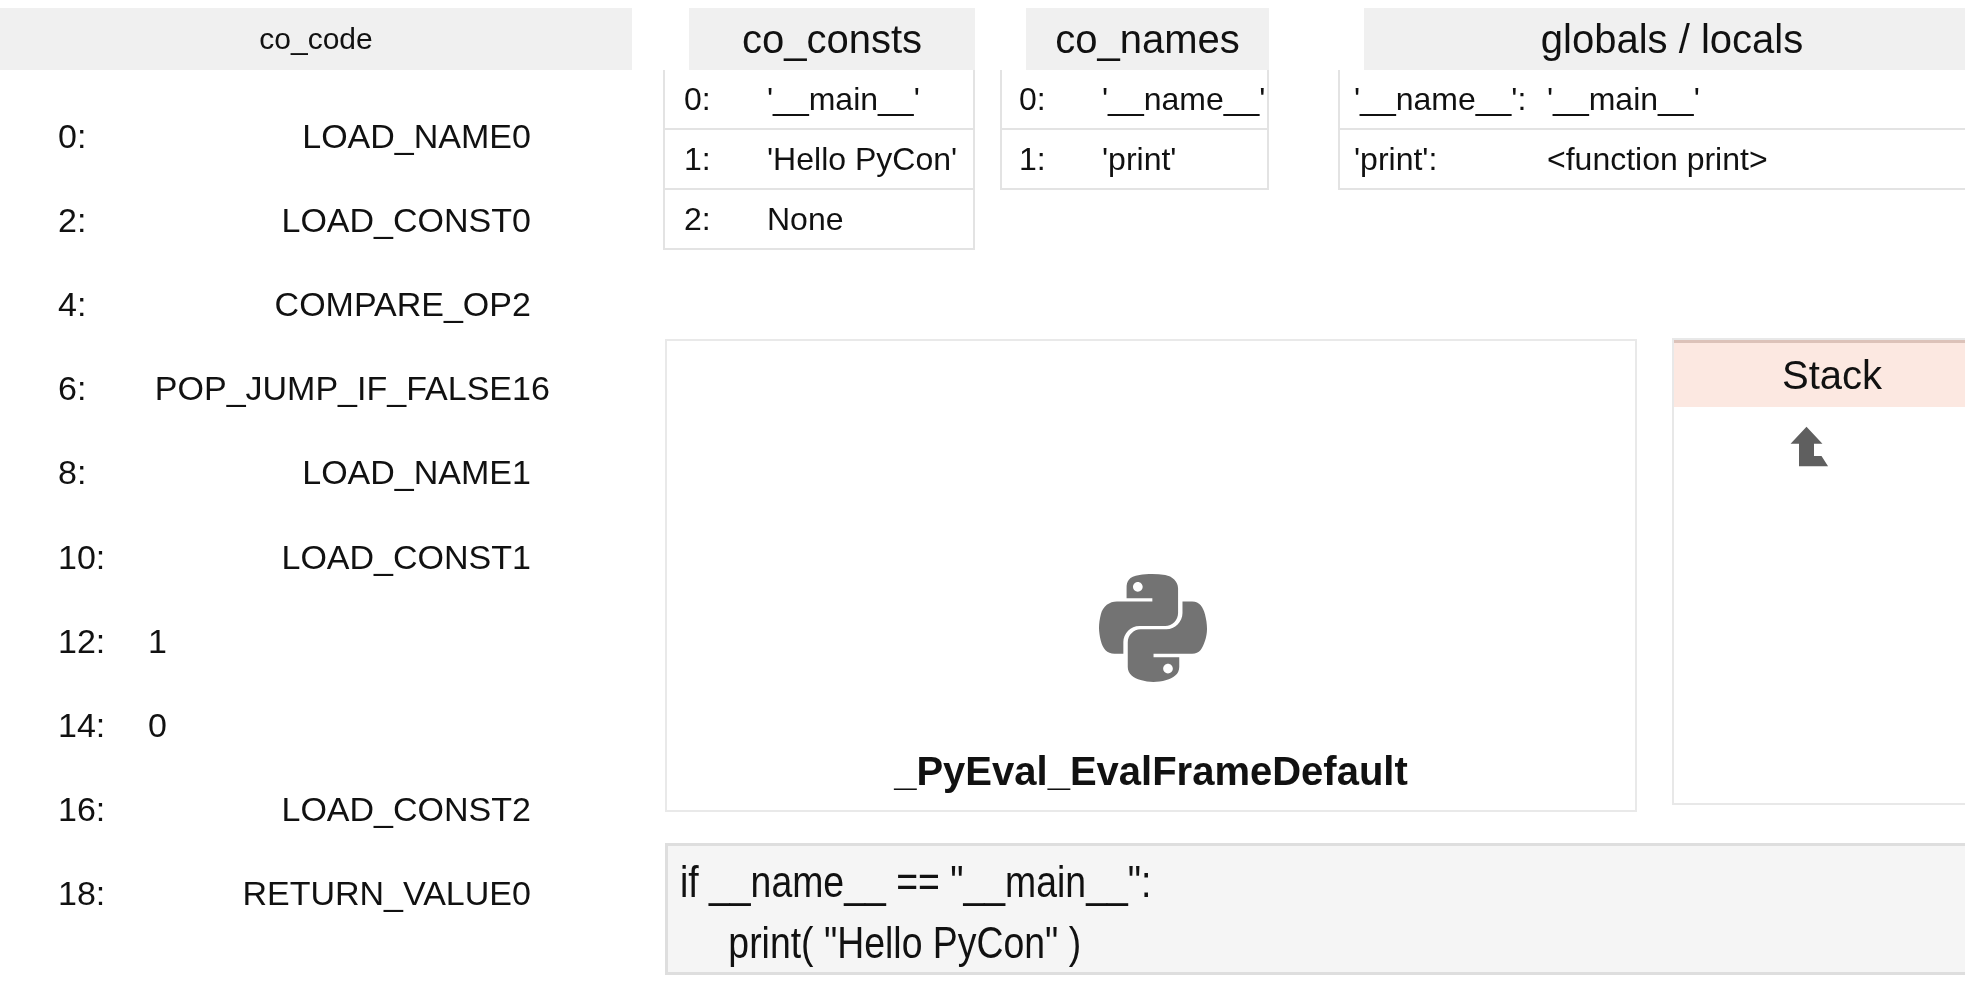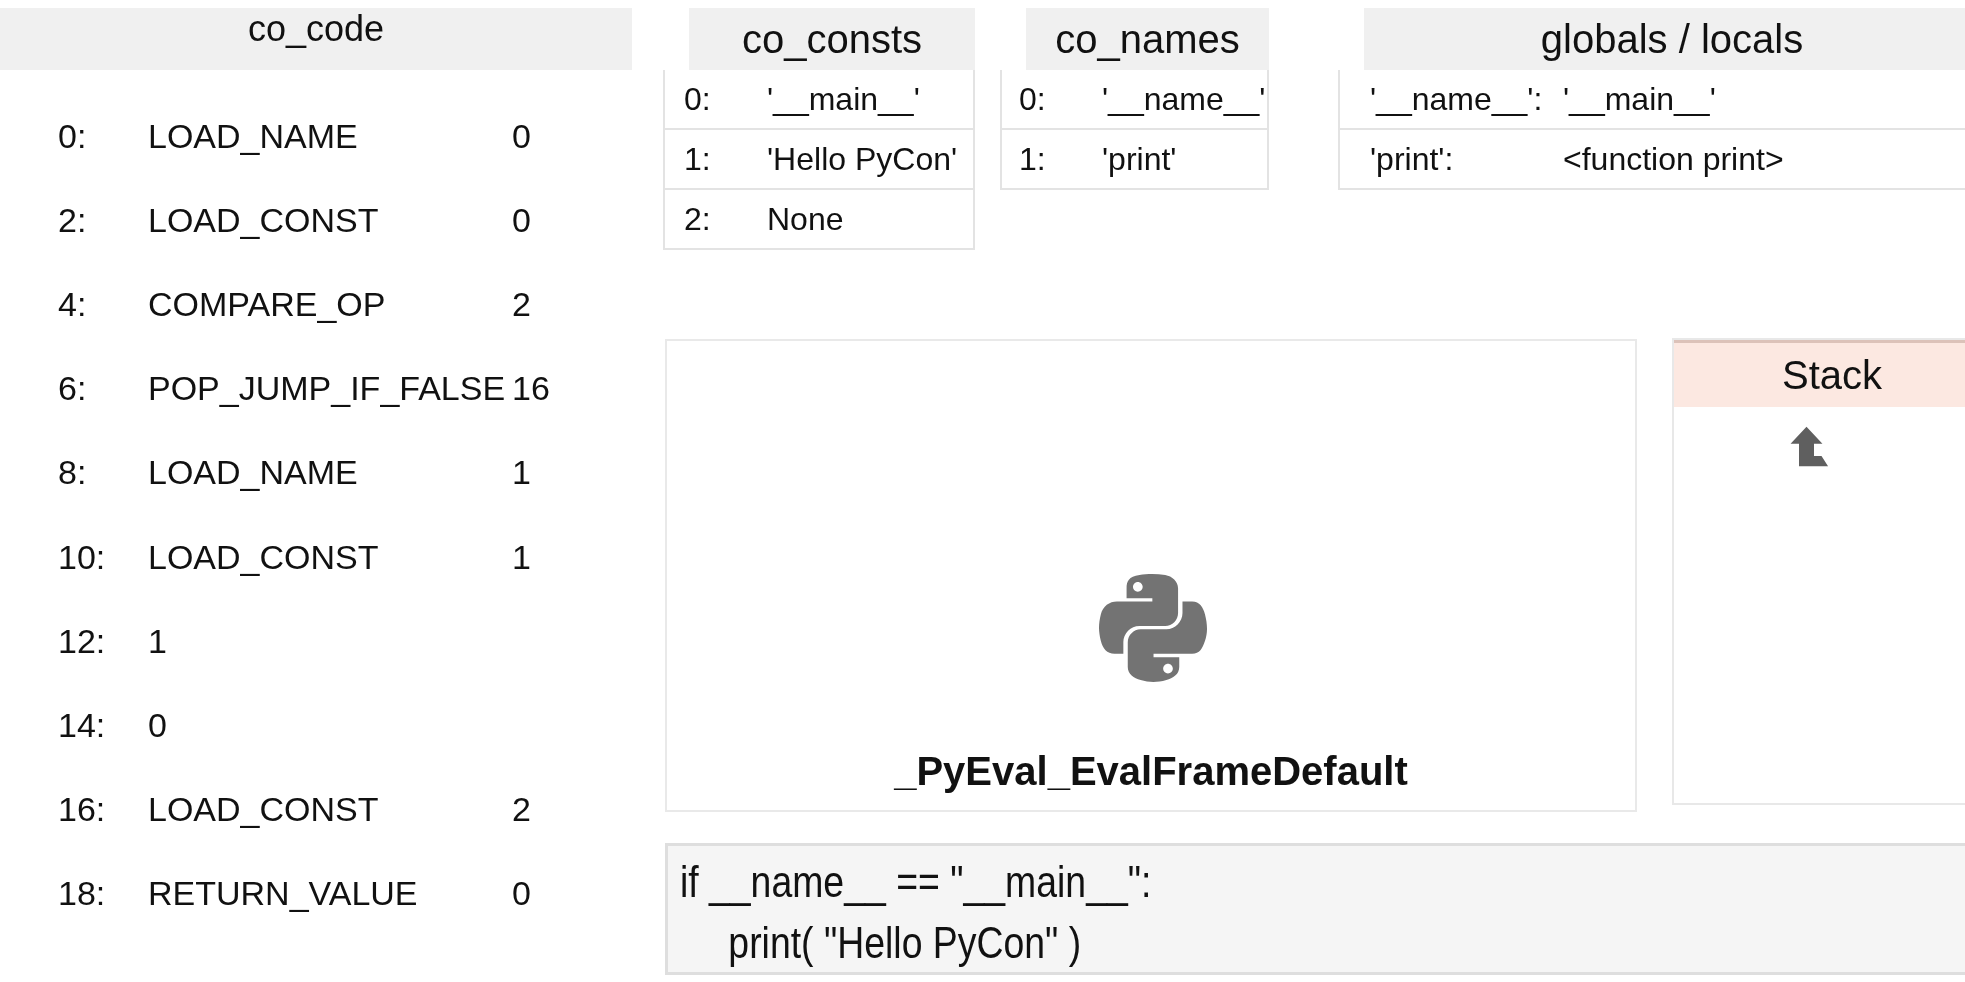"co_code" .phead { align-items: flex-start -> center; font-size: 36px -> 30px }
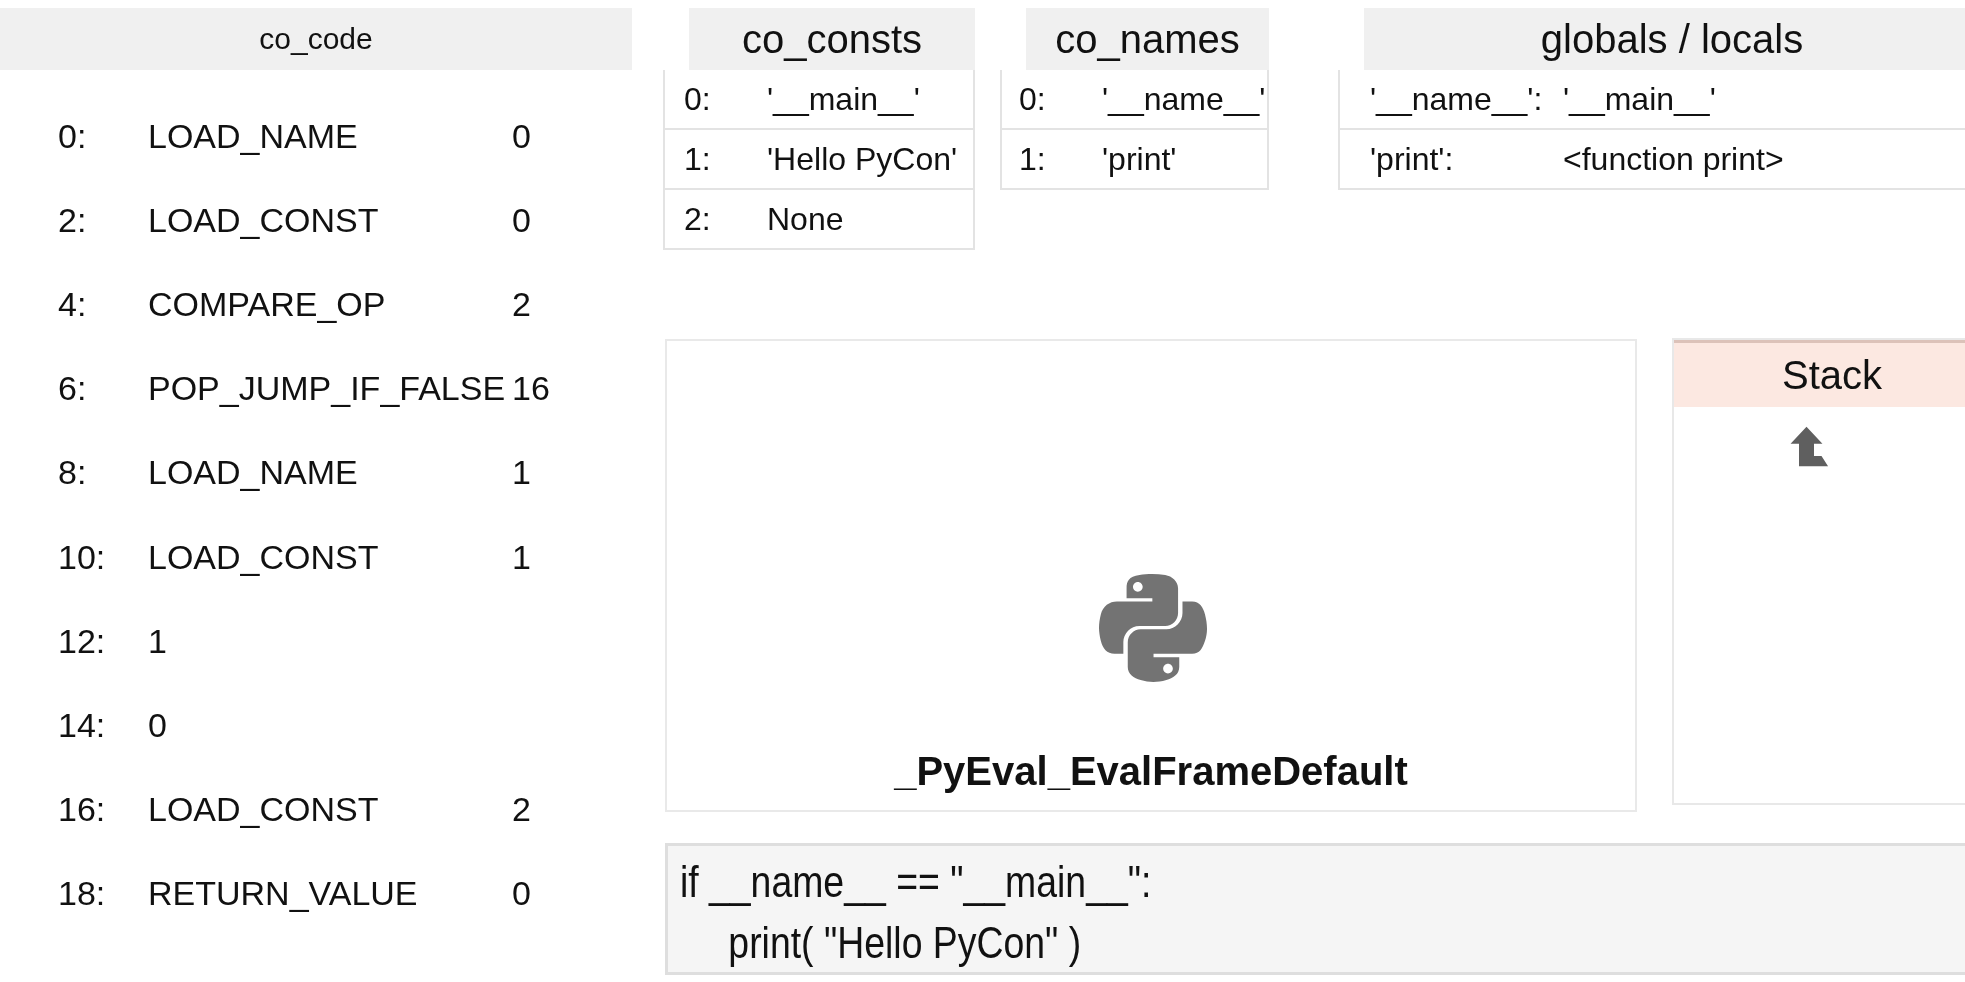"'__name__':" .g-key { padding-left: 30px -> 14px }
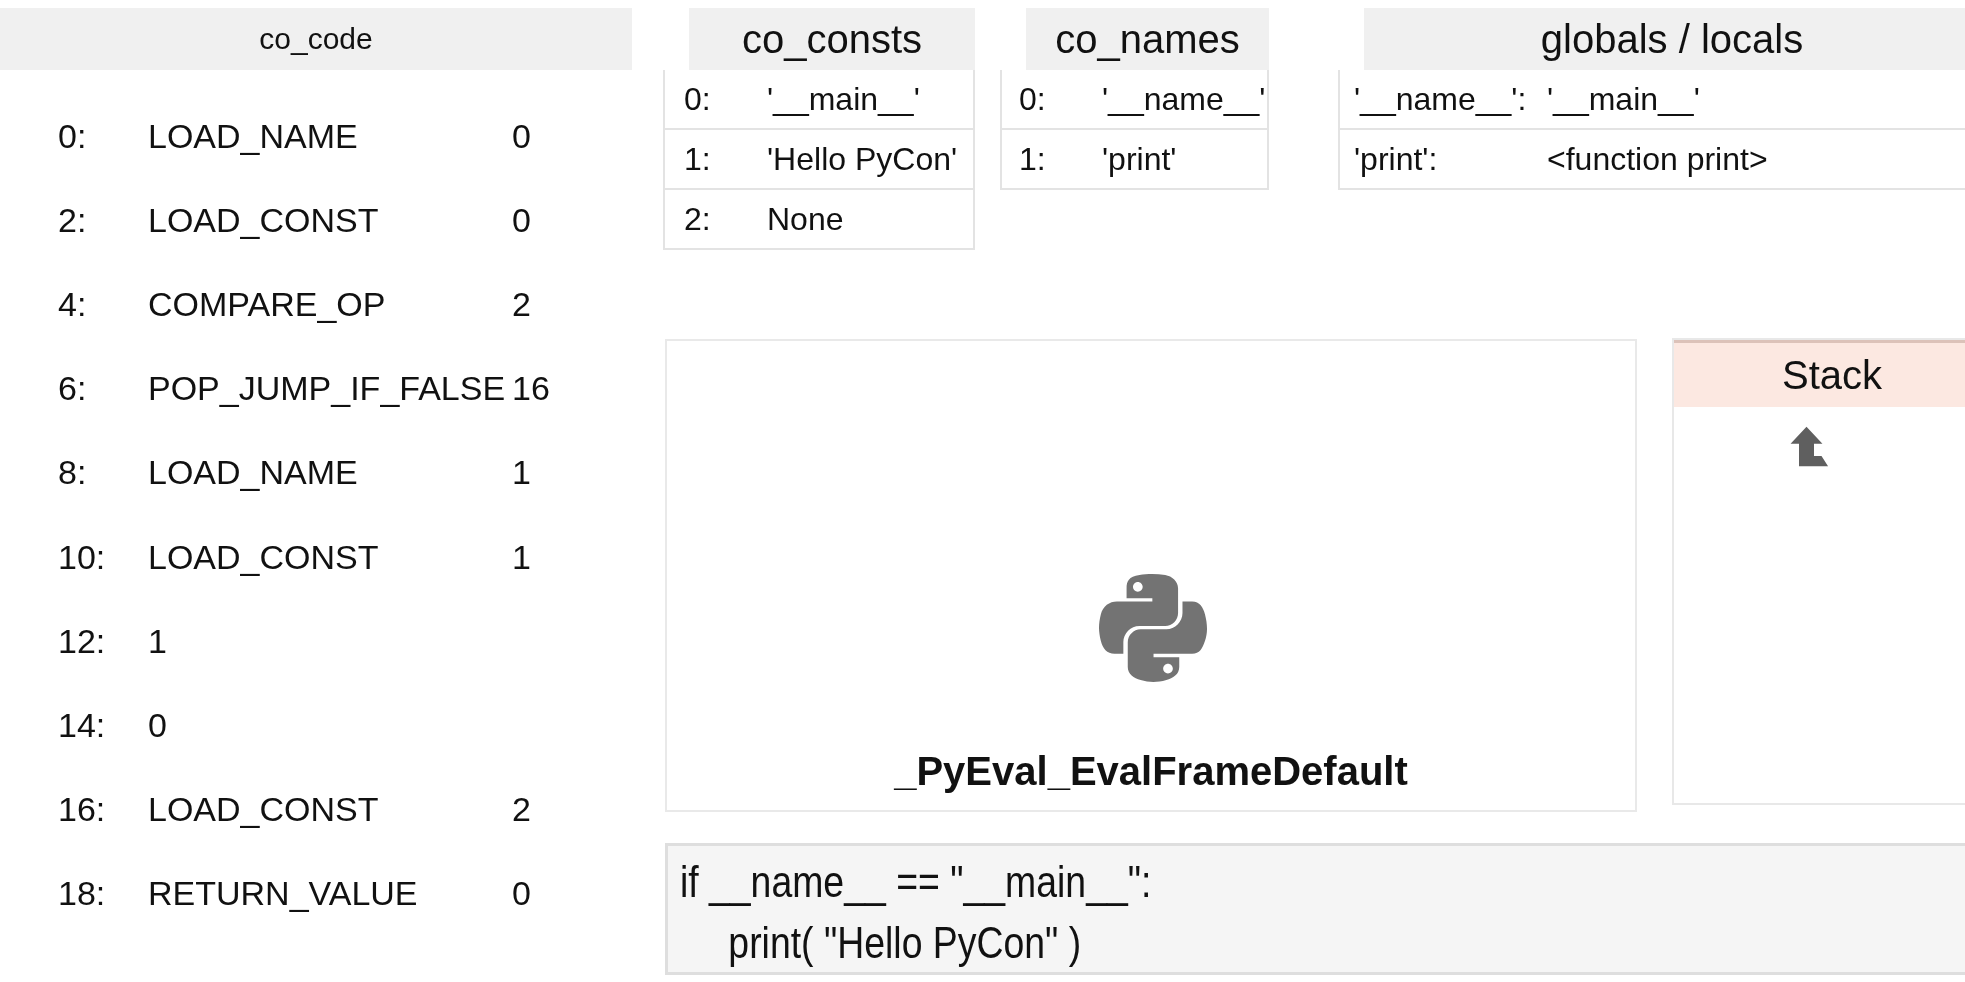"LOAD_NAME" .oc-op { text-align: none -> right }
